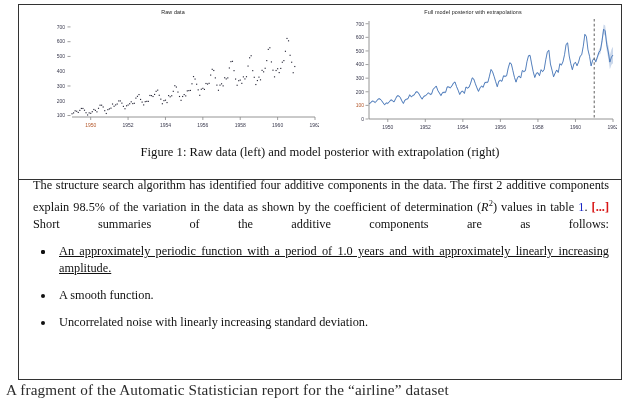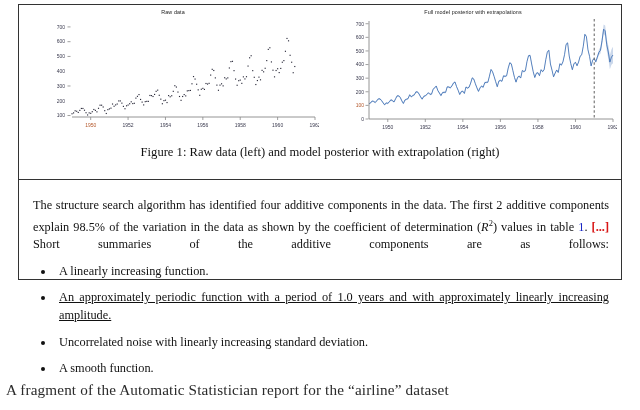"Figure 1: Raw data (left)" #figure-box { height: 276px -> 376px }
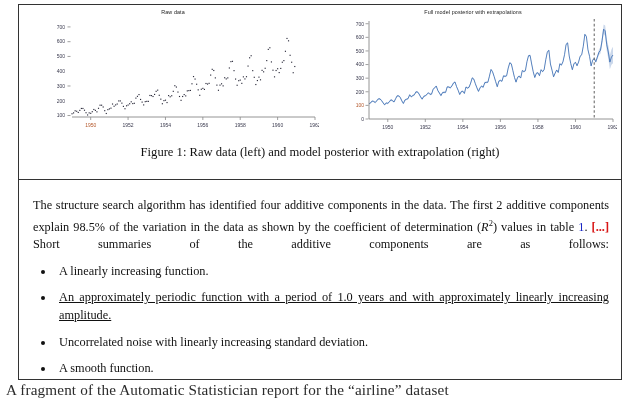"The structure search algorithm has" #report-body { top: 192px -> 172px }
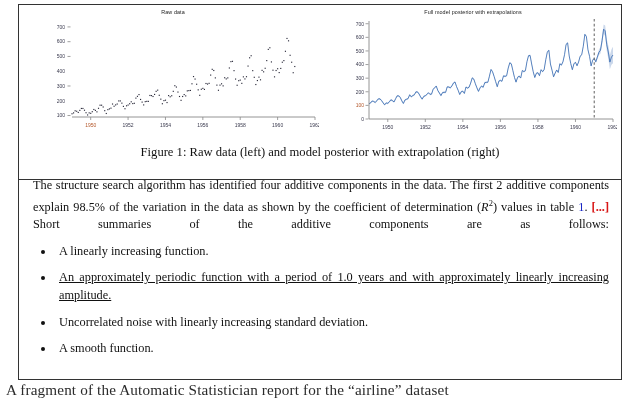"A linearly increasing function." span { html: <span>A linearly increasing function.</span> -> none }
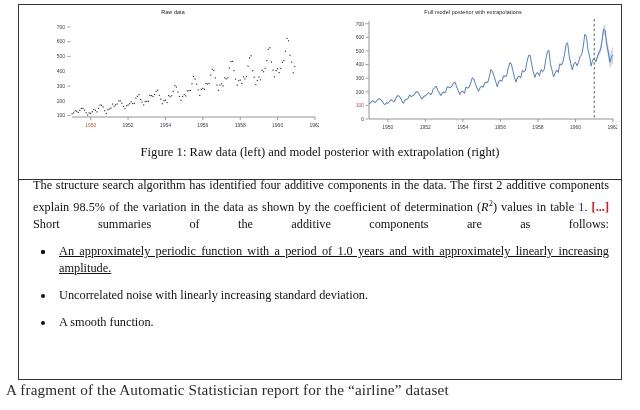"Uncorrelated noise with linearly" li { order: before "A smooth function." -> after "A smooth function." }
